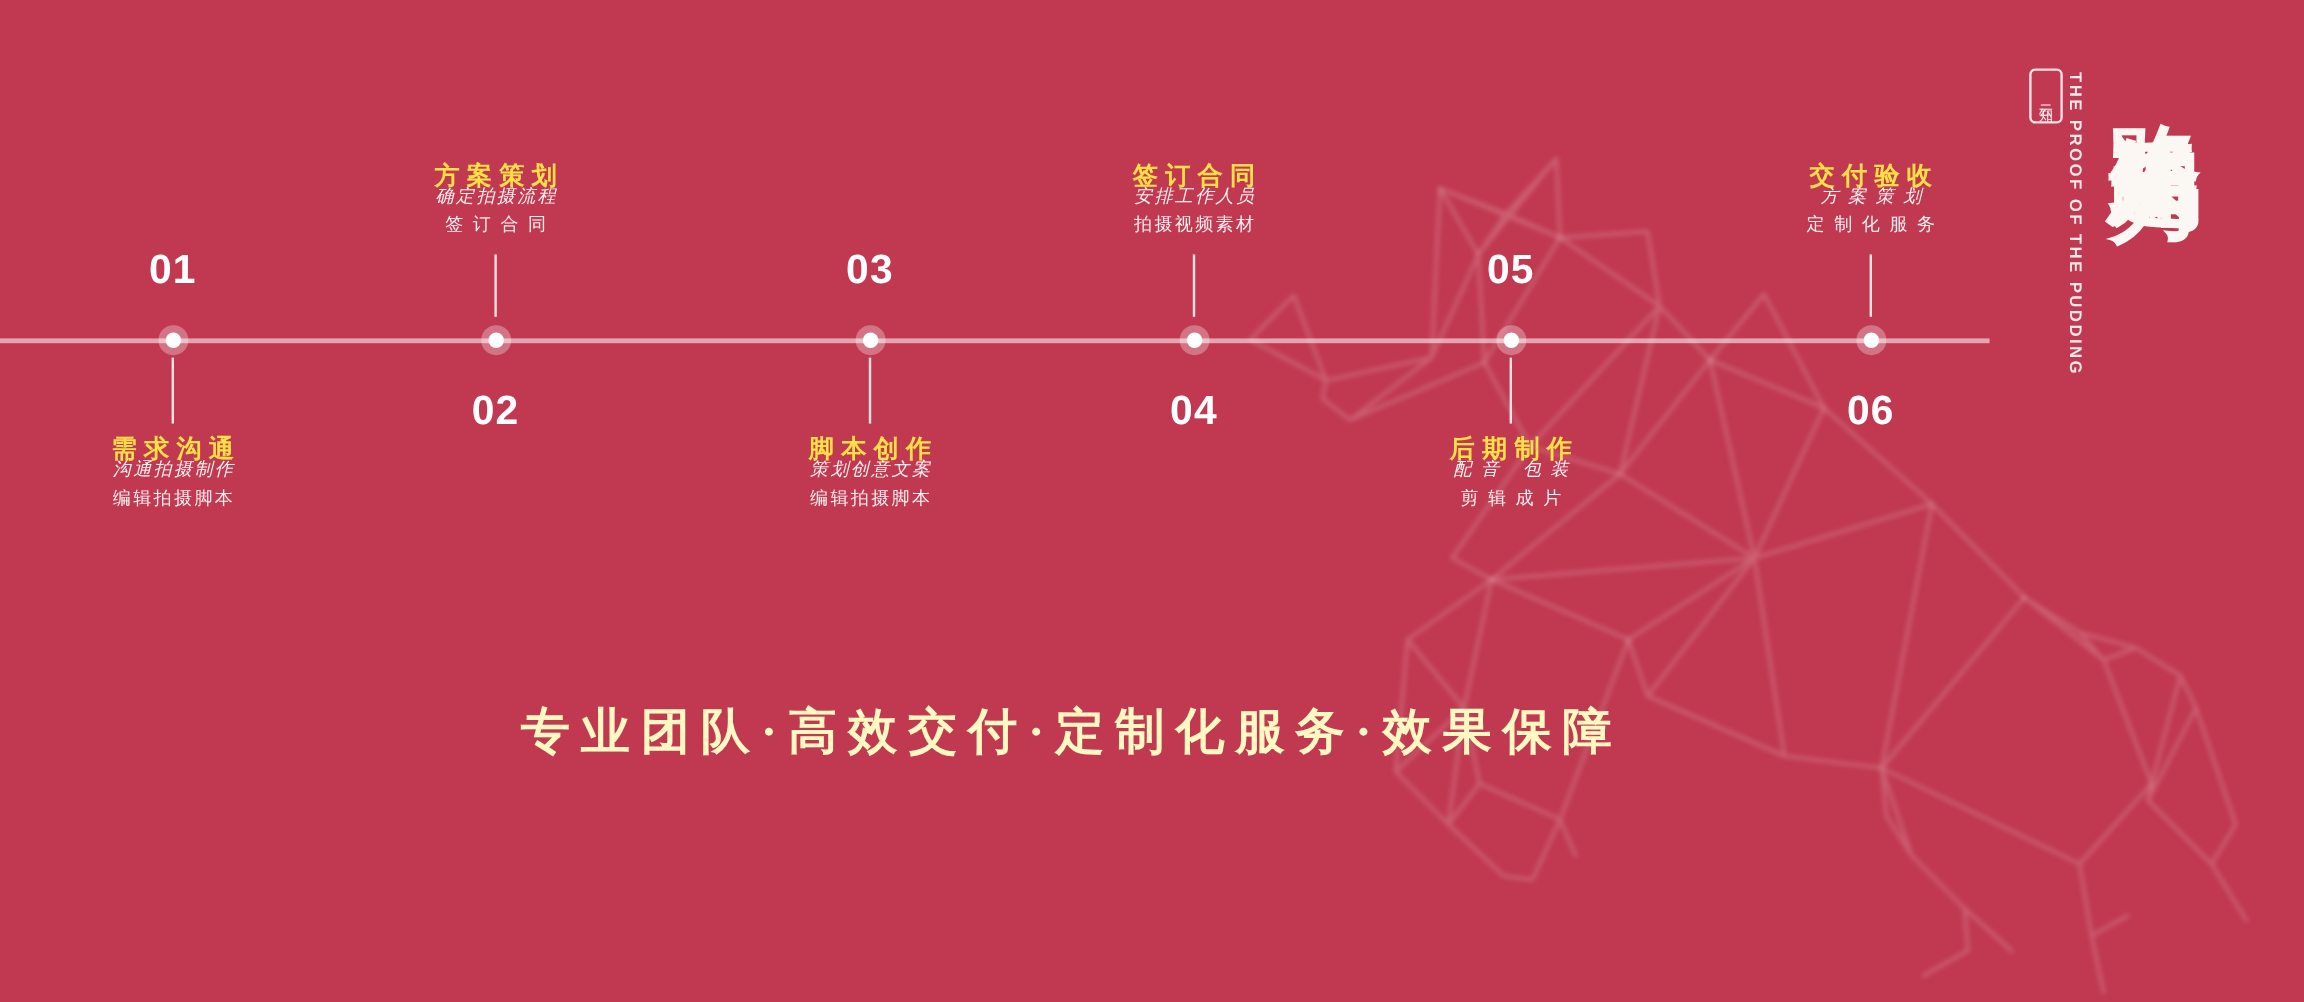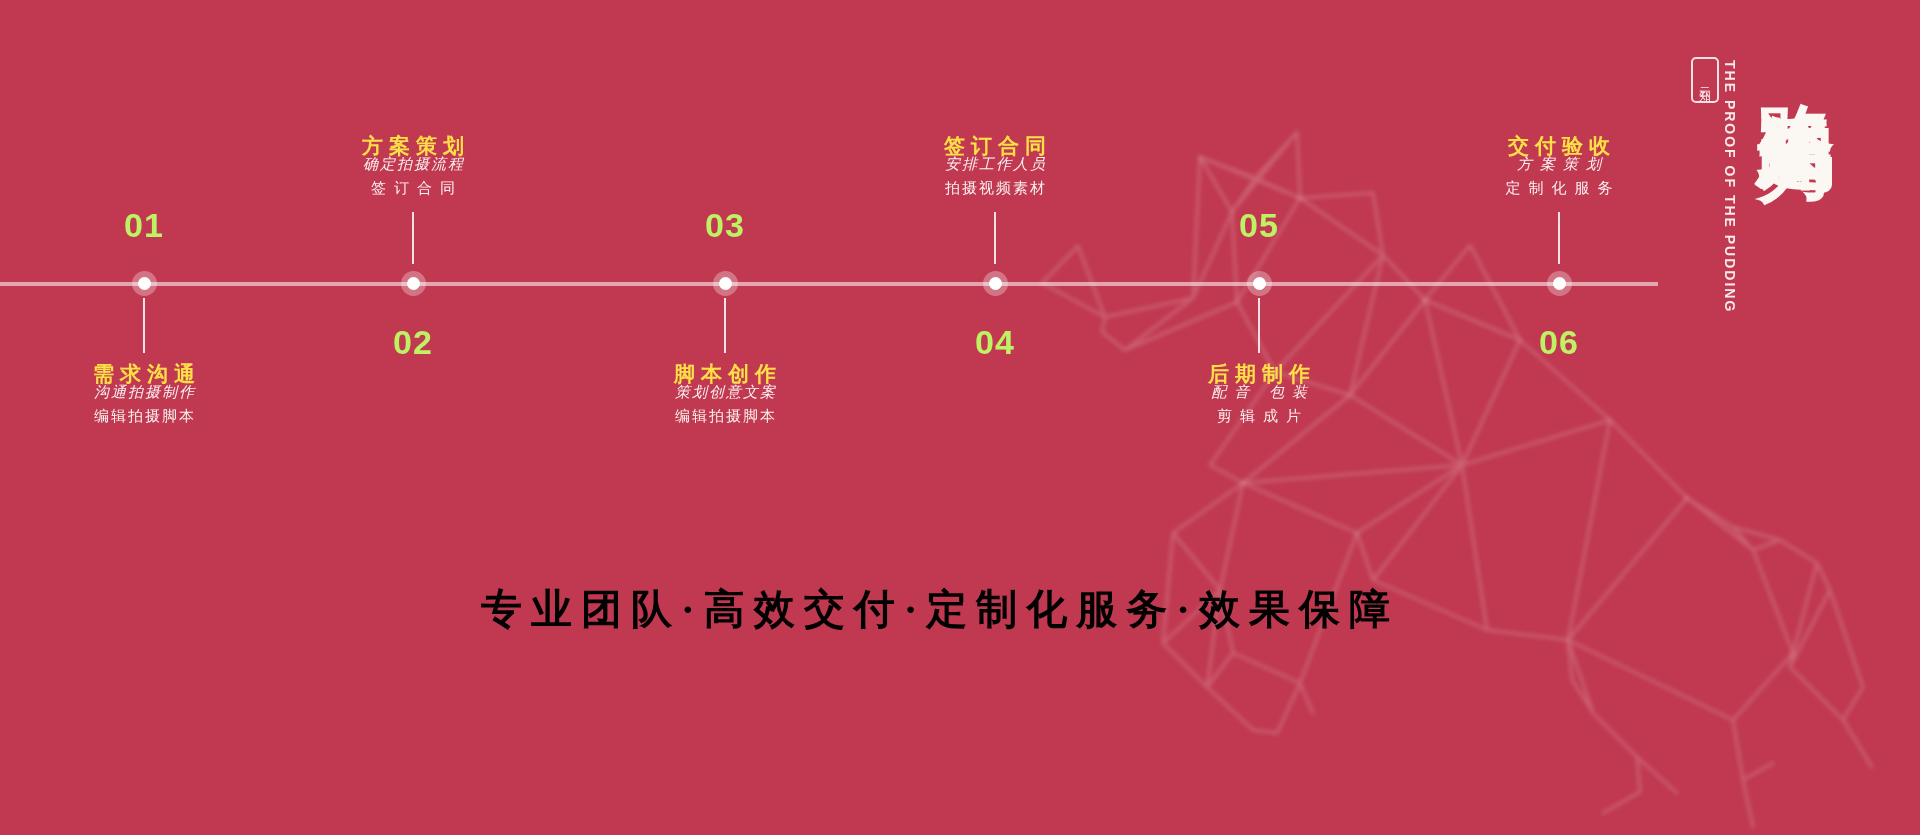"01" .num { color: #bef264 -> #ffffff }
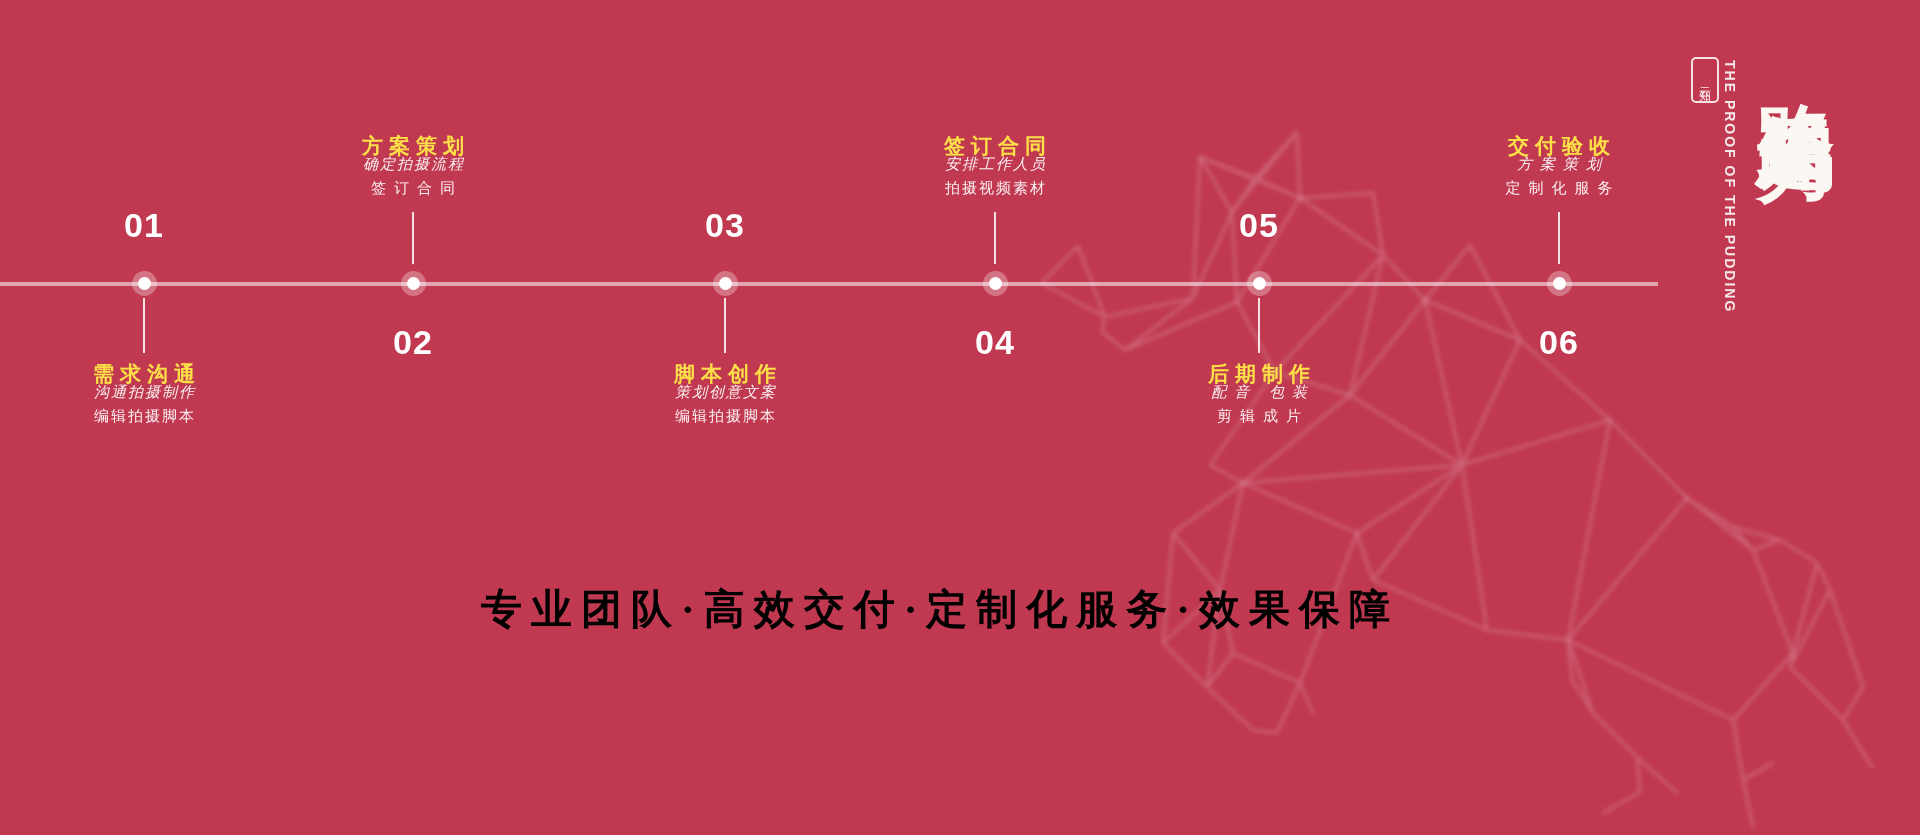"专业团队·高效交付·定制化服务·效果保障" .slogan { color: #000000 -> #fef9c3; margin-left: 47px -> none }
